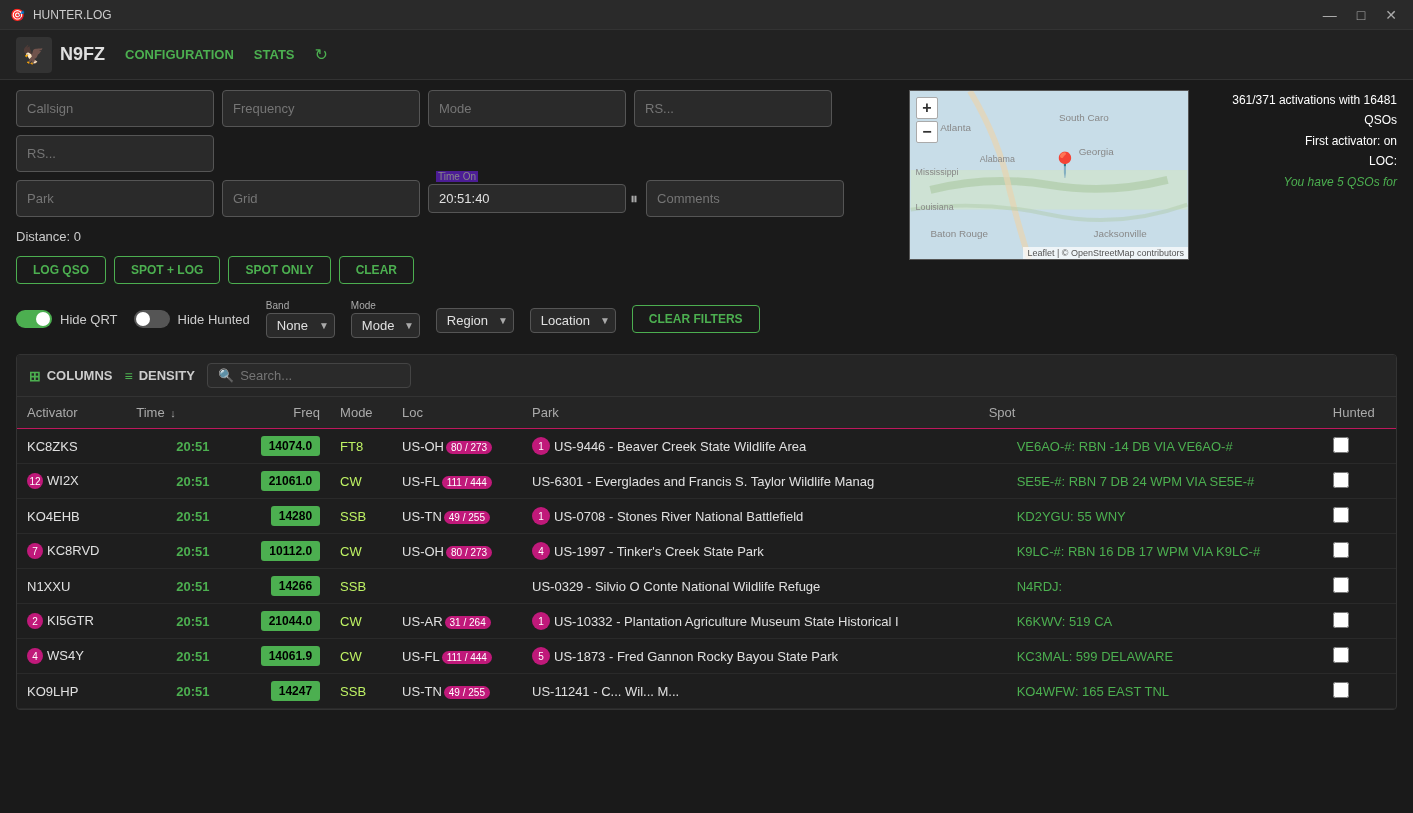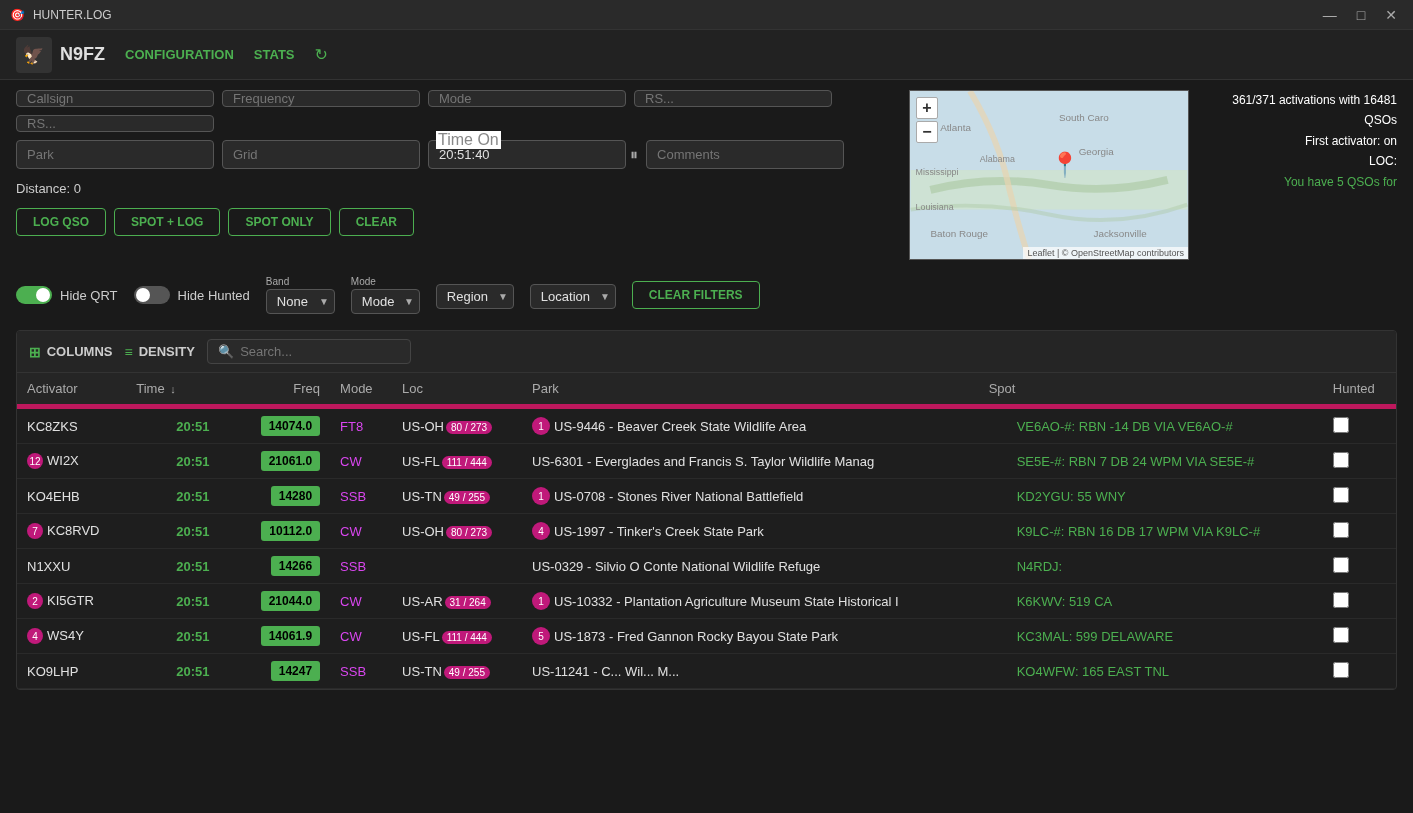"Callsign" .field-input { padding: 0 10px -> 10px 10px }
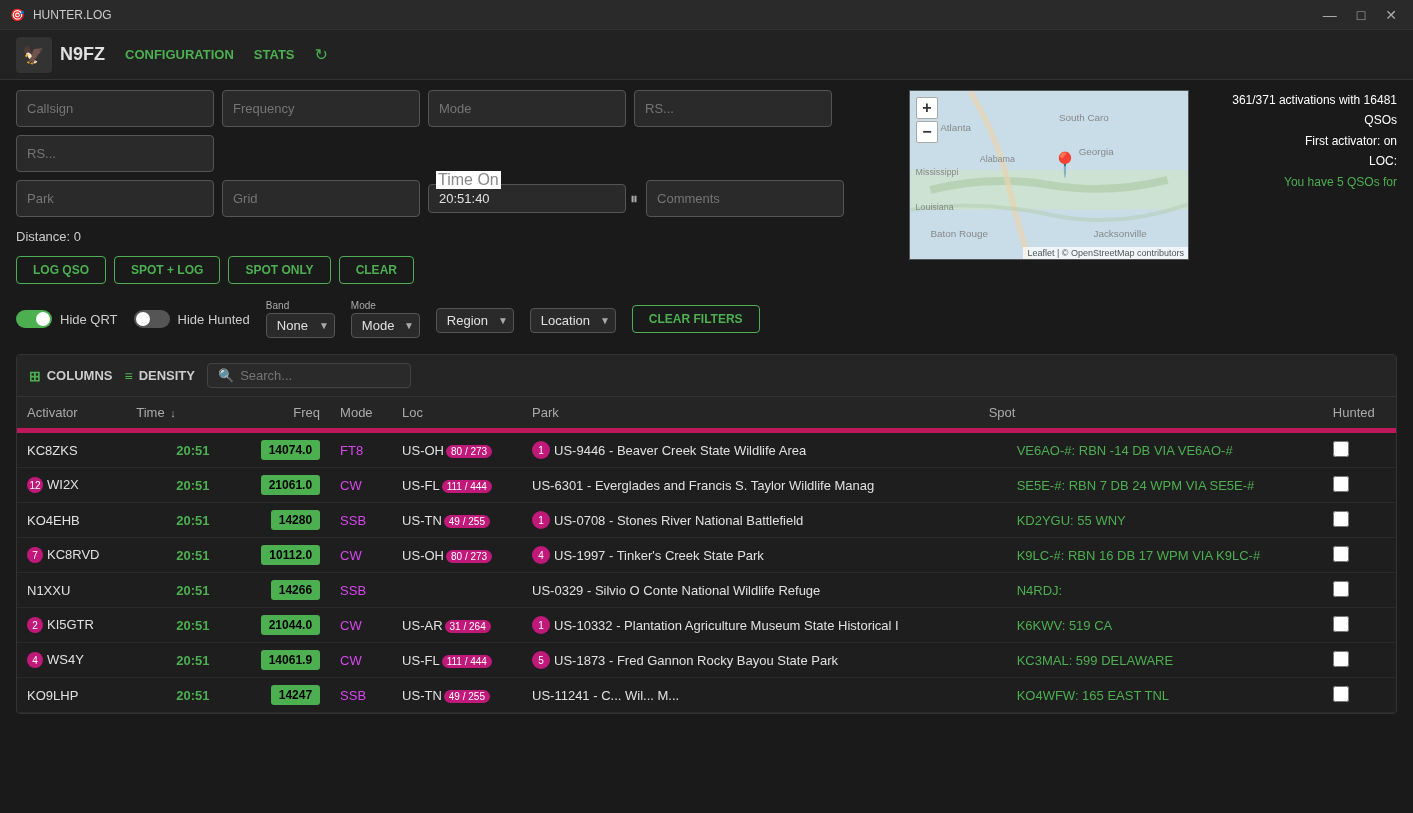"Time On" .time-label { background: #ffffff -> #4c1d95; font-size: 16px -> 10px }
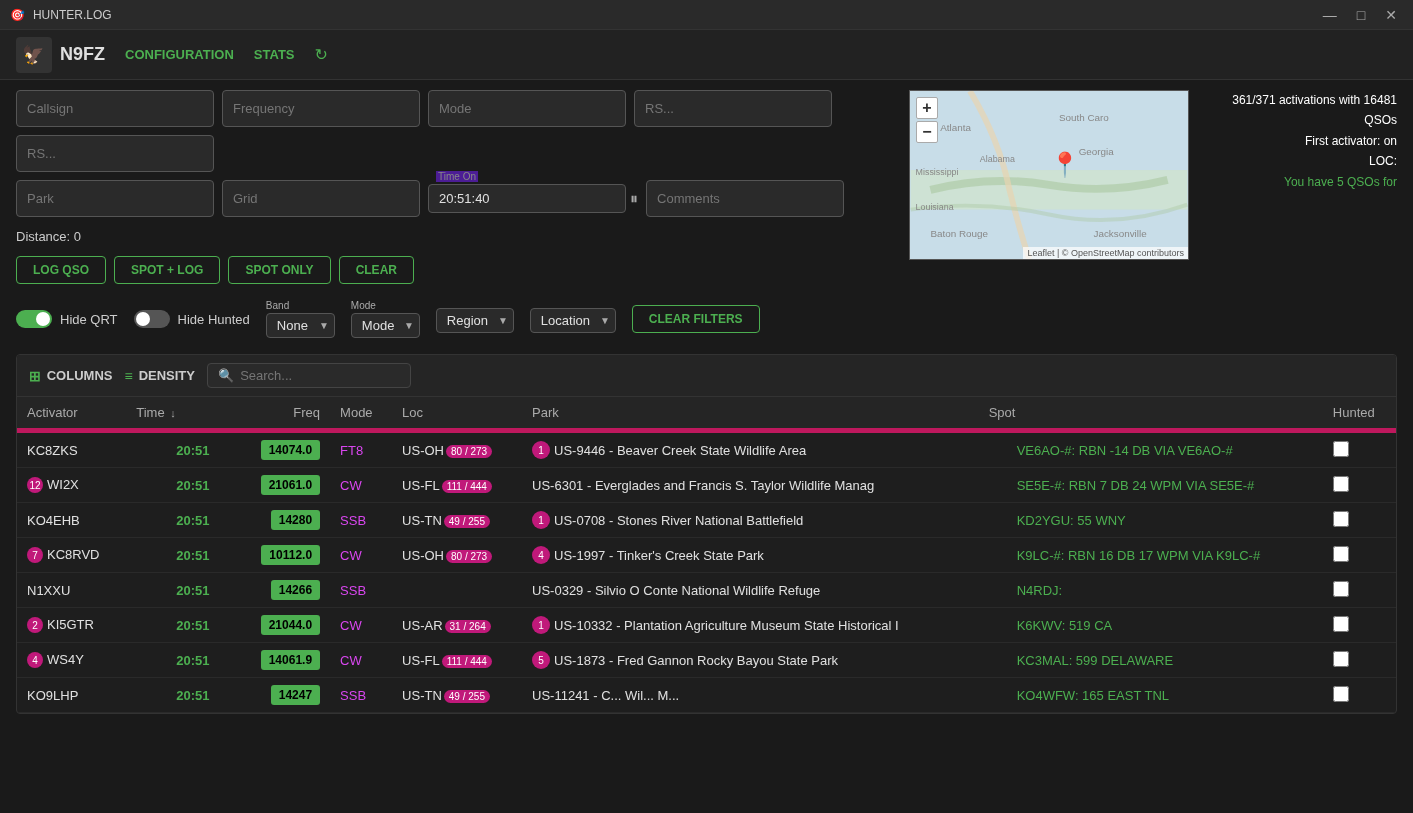"You have 5 QSOs for" div { font-style: none -> italic }
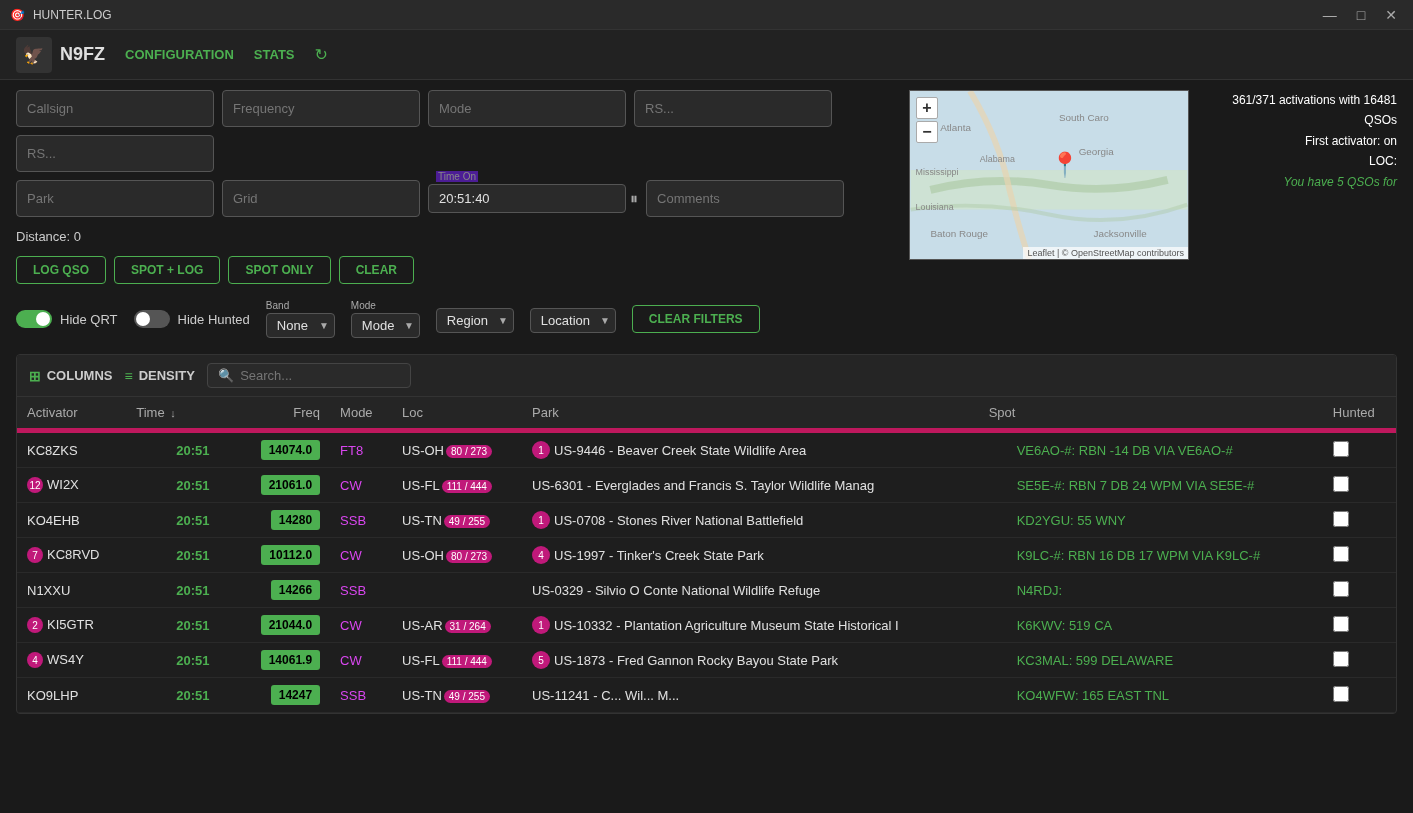"Activator" .data-table thead tr { border-bottom: 5px solid #be185d -> 1px solid #be185d }
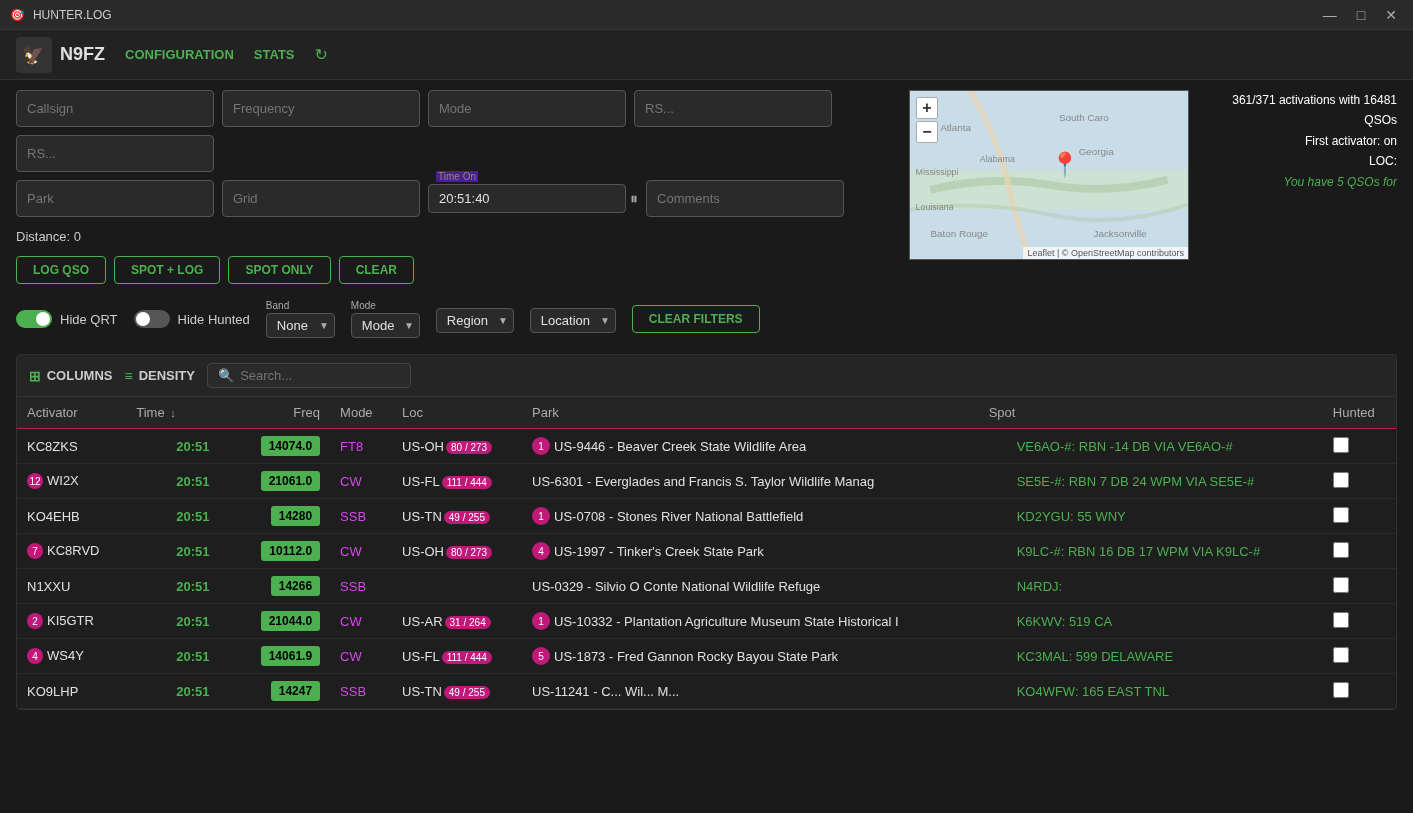"FT8" .mode-val { color: #d946ef -> #bef264 }
